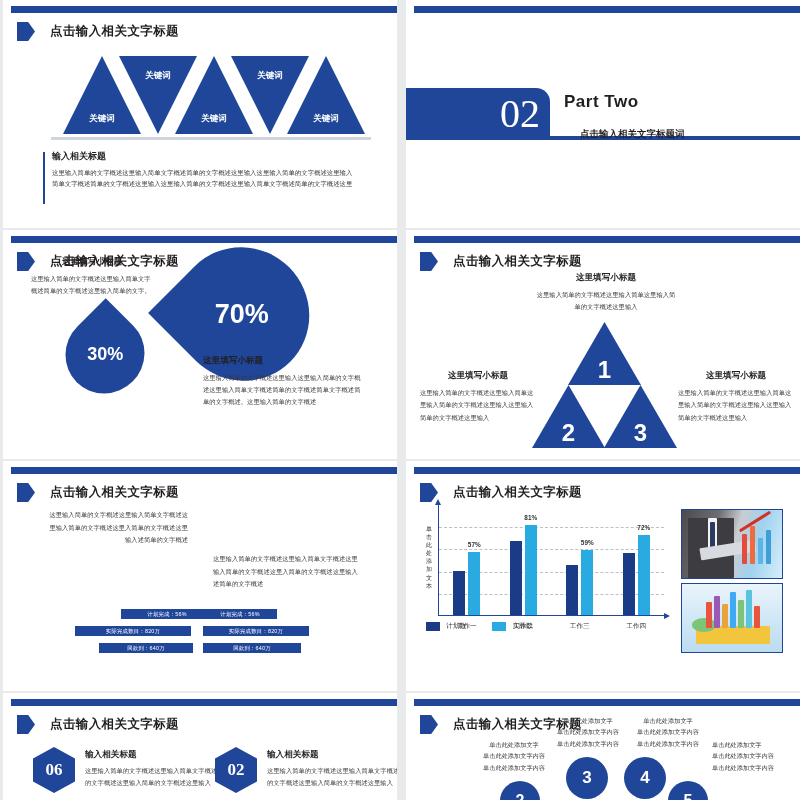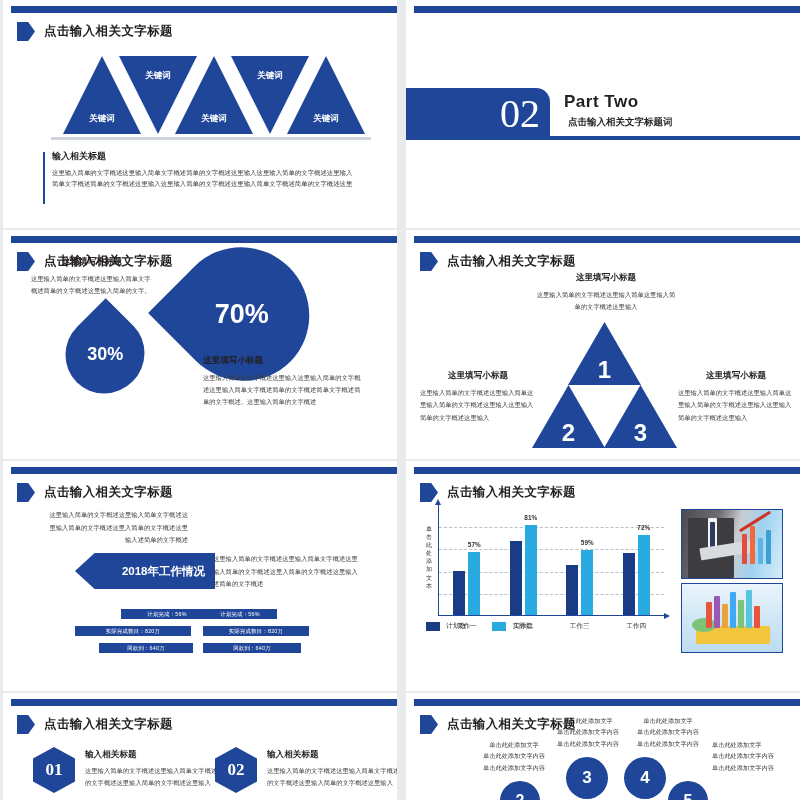"点击输入相关文字标题" .title-row { gap: 9px -> 15px }
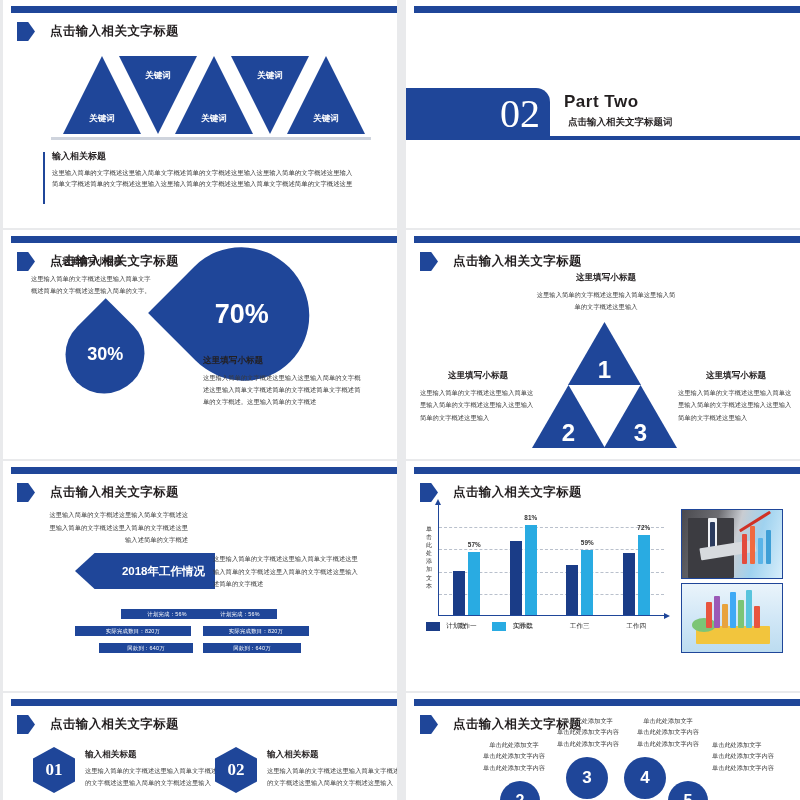"点击输入相关文字标题词" .part-text h3 { margin: 4px -> 16px }
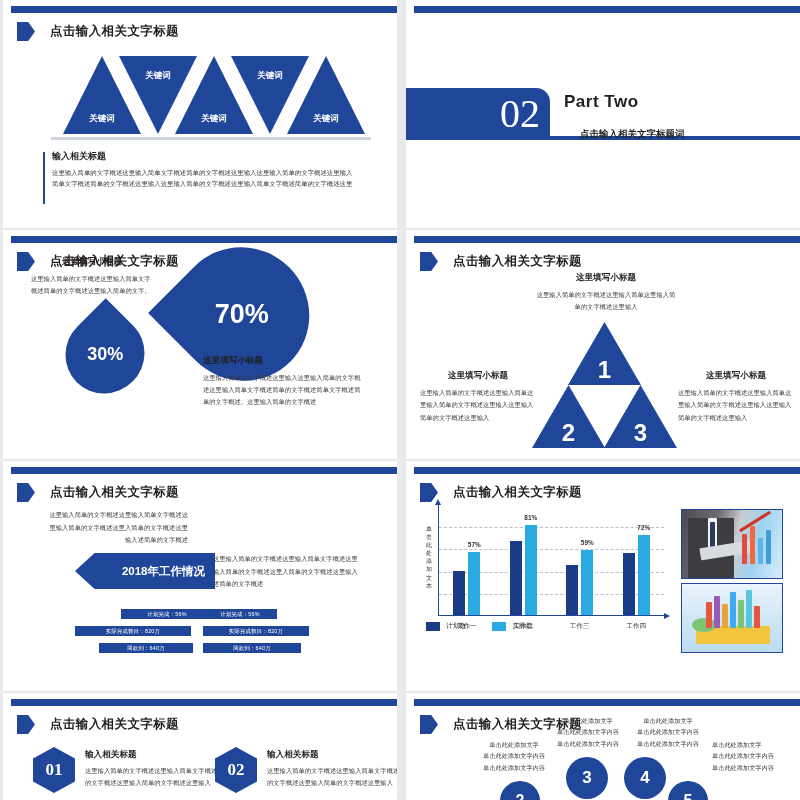"2018年工作情况" div.yr { html: <div> <span>2018年工作情况</span> </div> -> none }
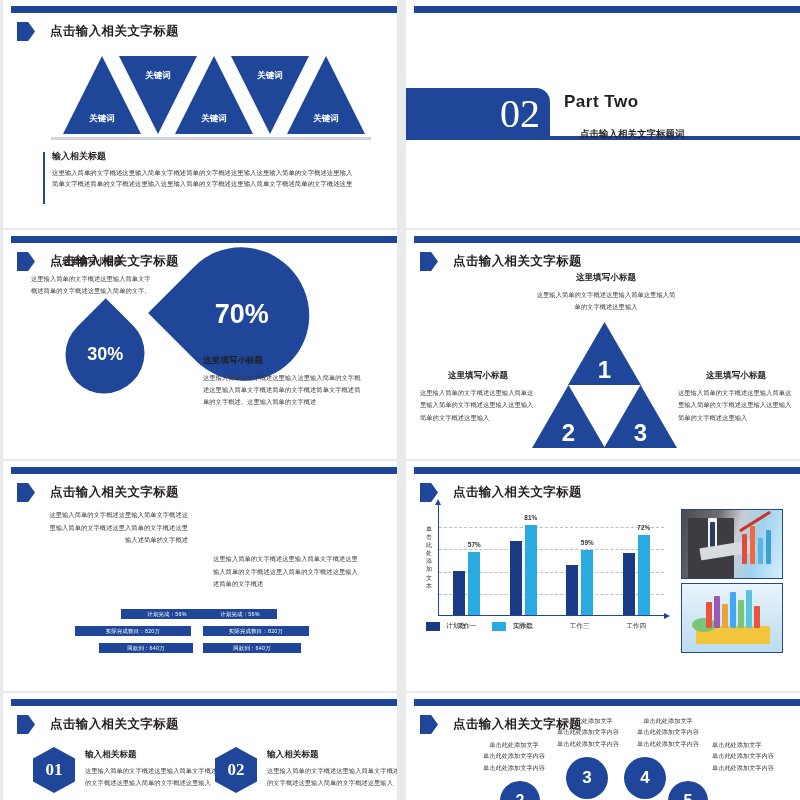"01" span { text: 01 -> 06 }
